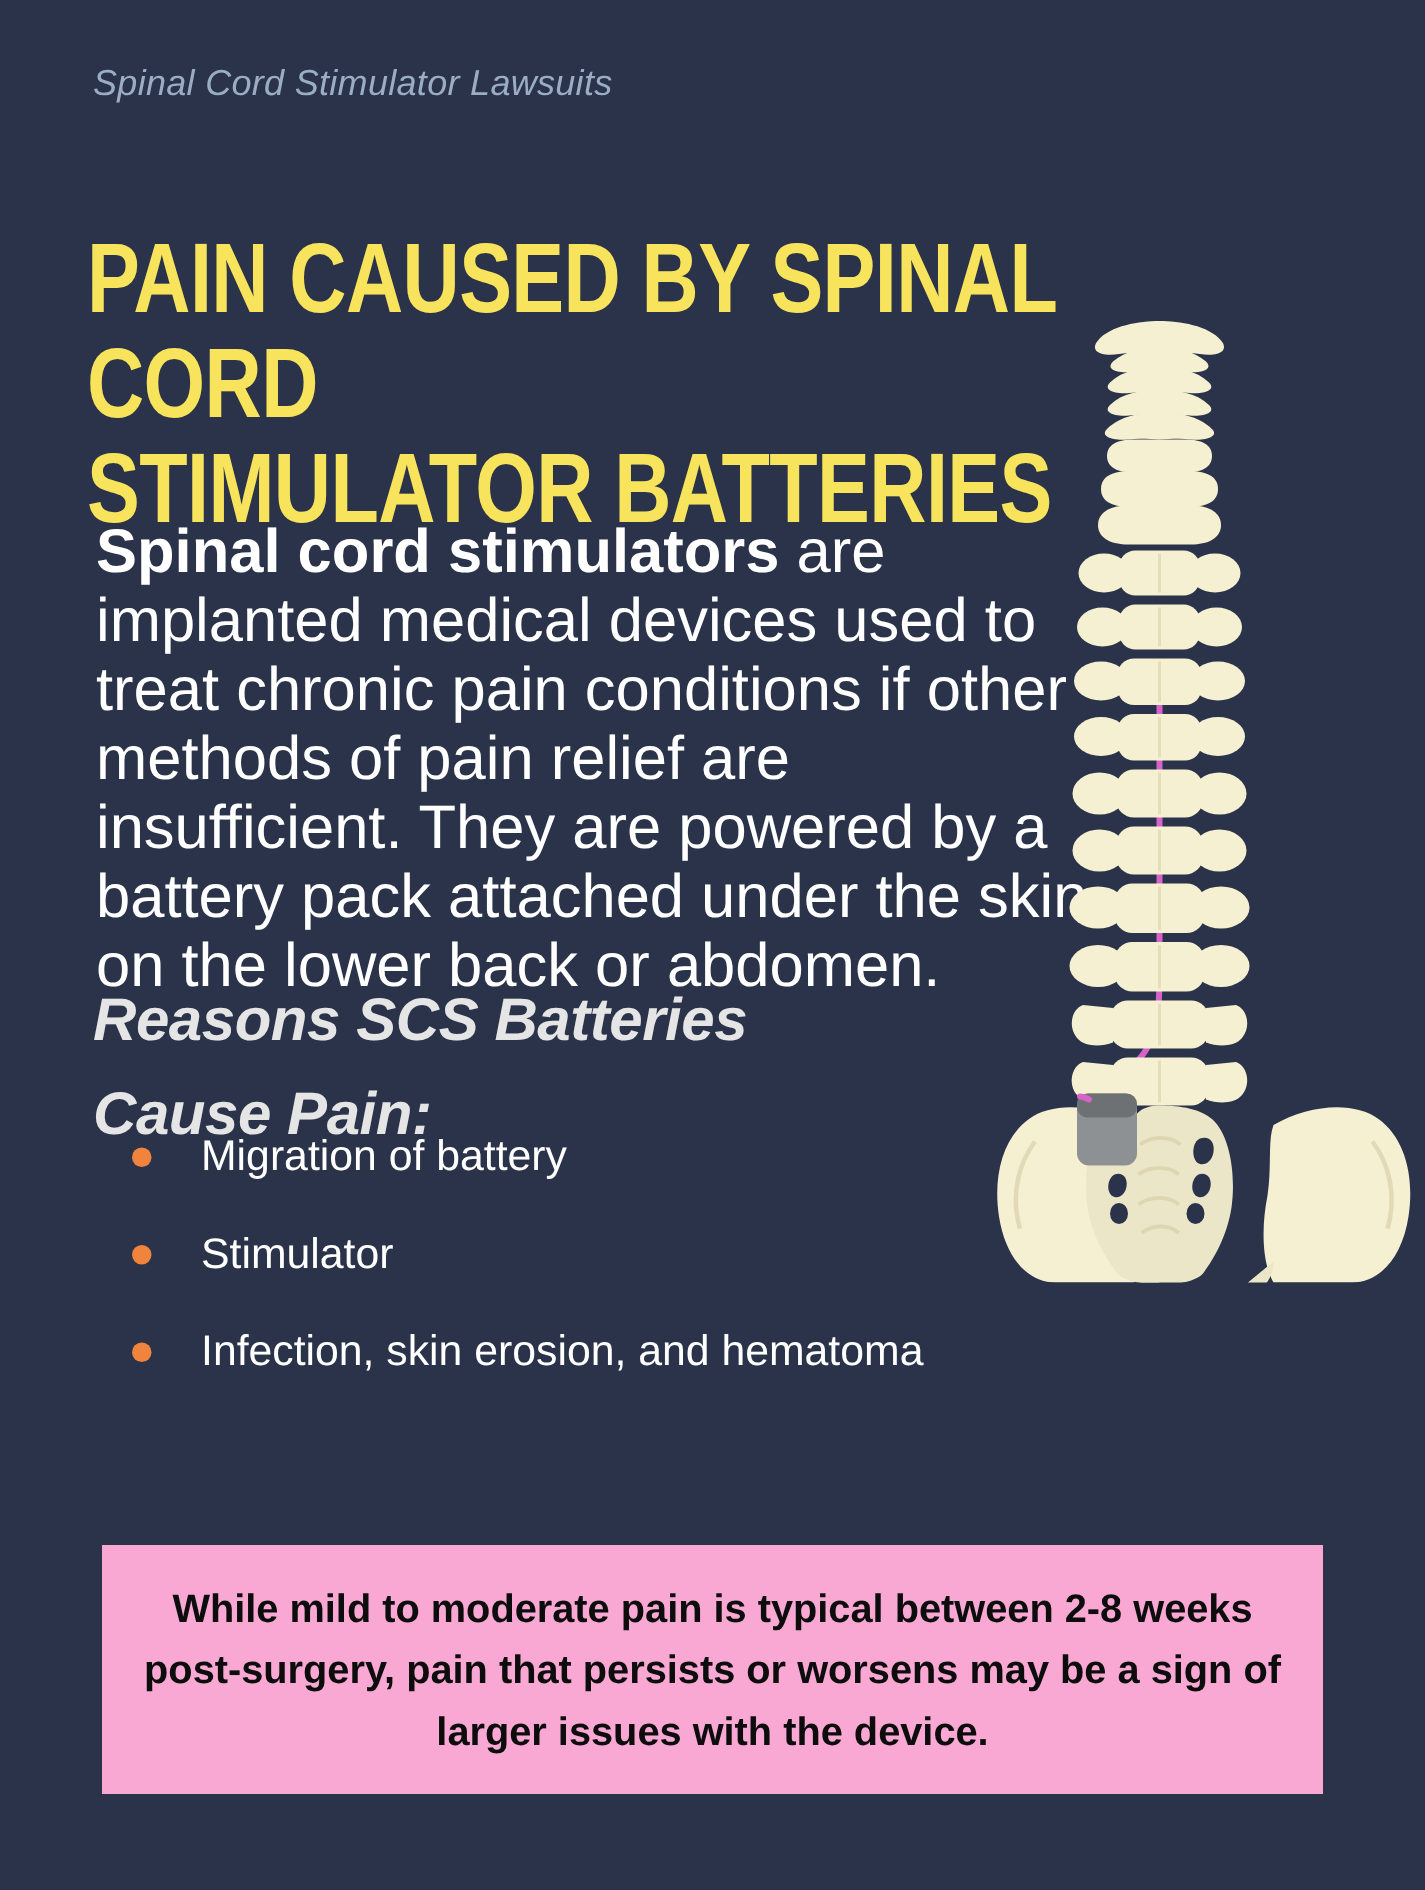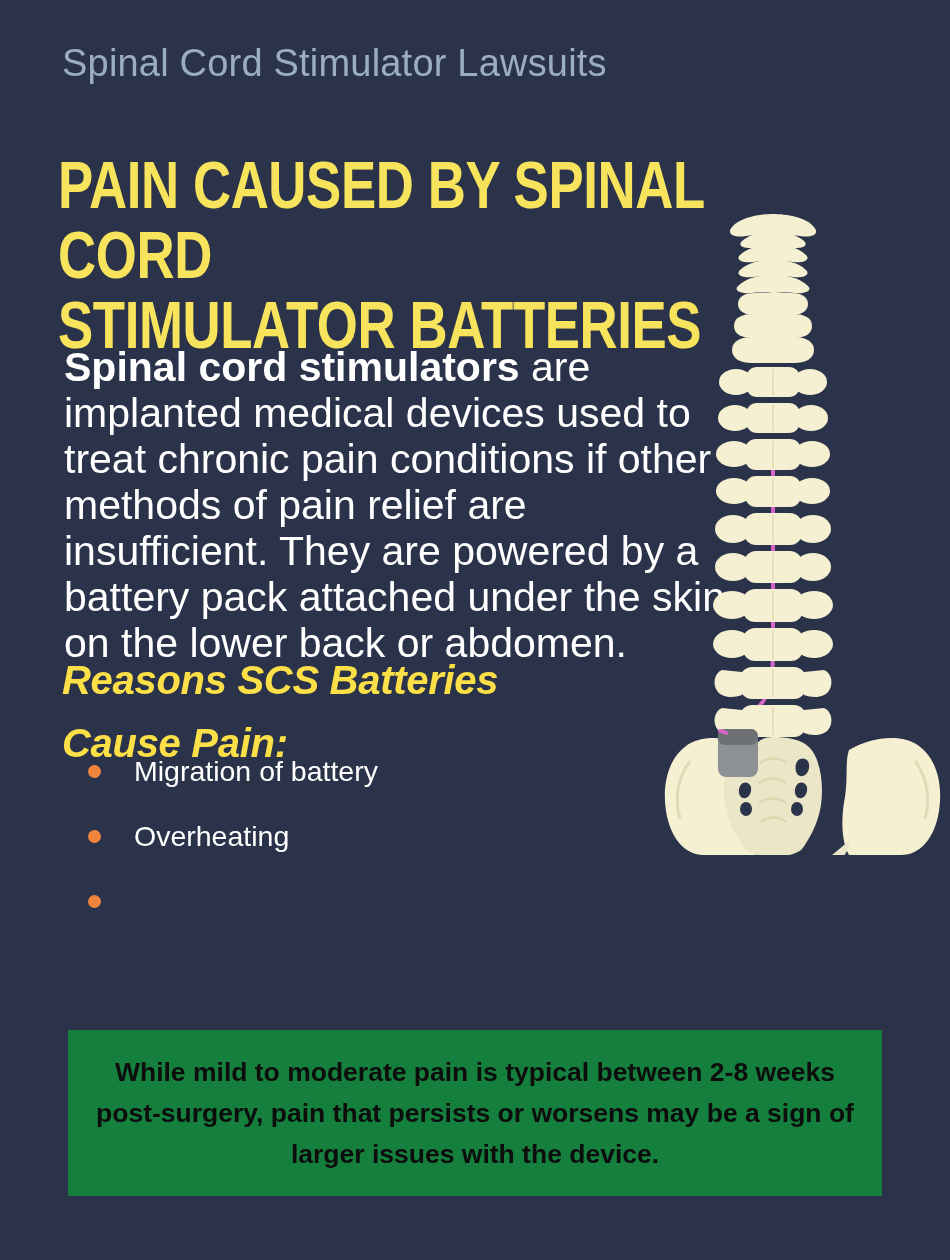"Spinal Cord Stimulator Lawsuits" .eyebrow { font-size: 38px -> 24px; font-style: none -> italic }
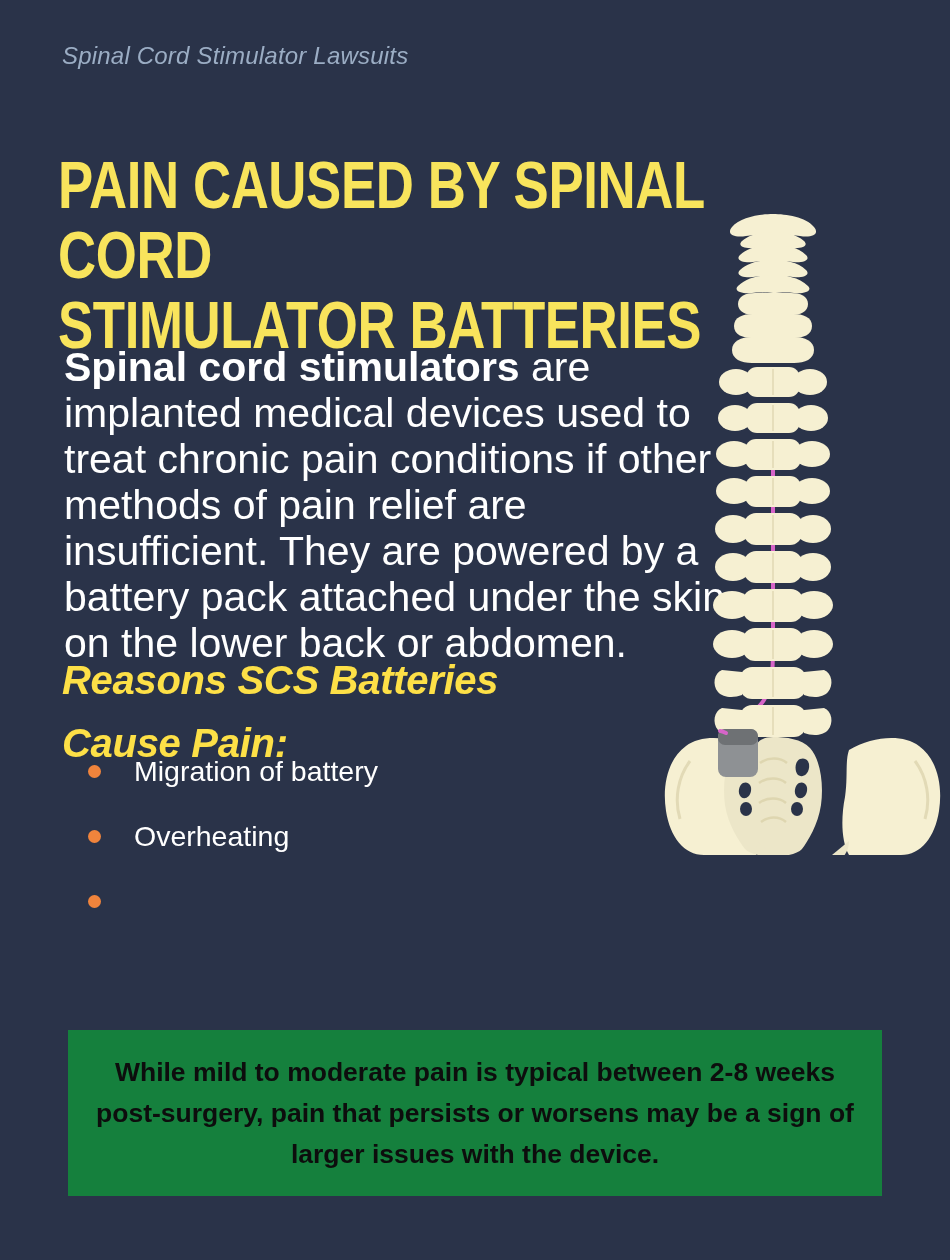"Reasons SCS Batteries" .subhead { color: #fde047 -> #e5e5e5 }
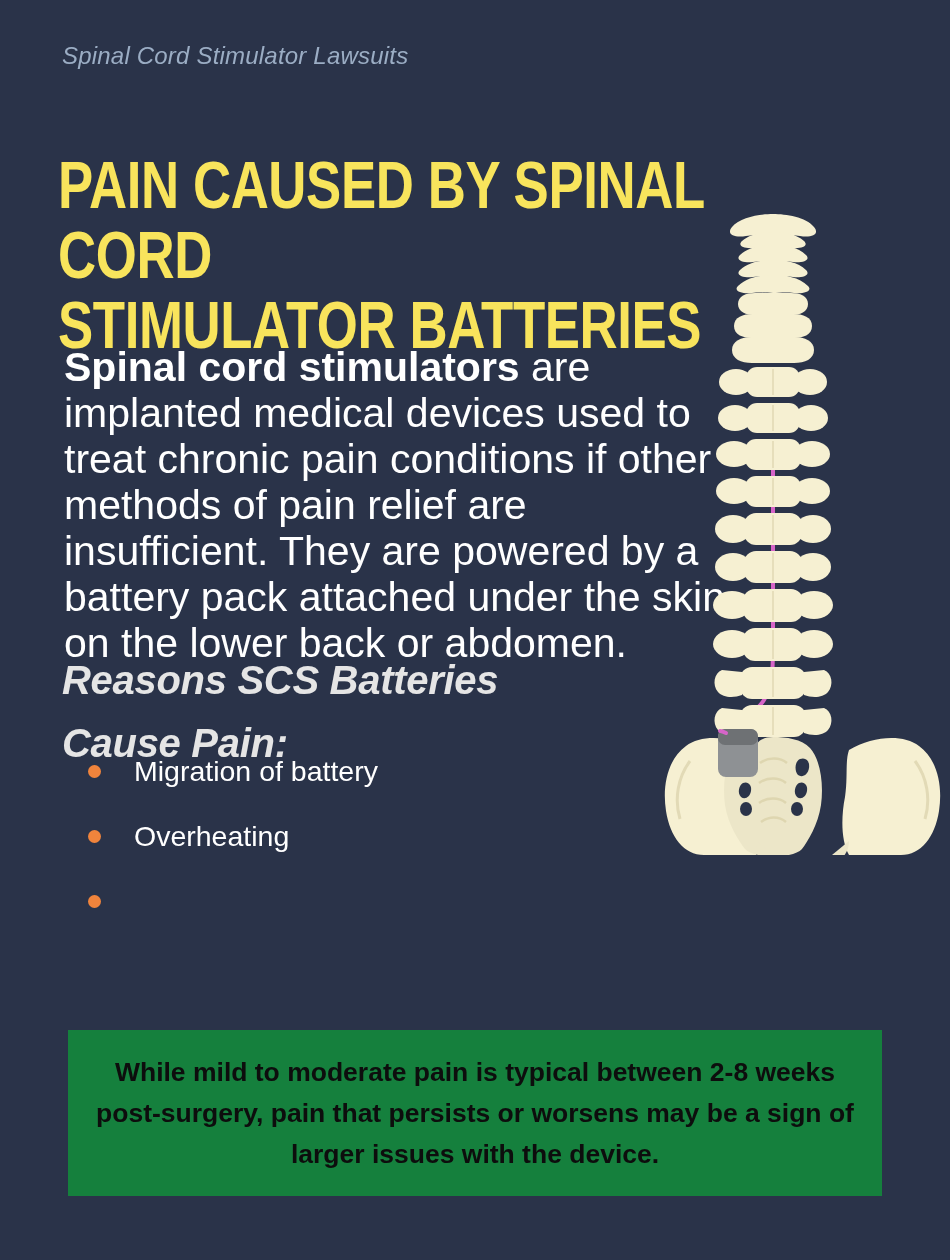"Overheating" span.bullet-text { text: Overheating -> Stimulator }
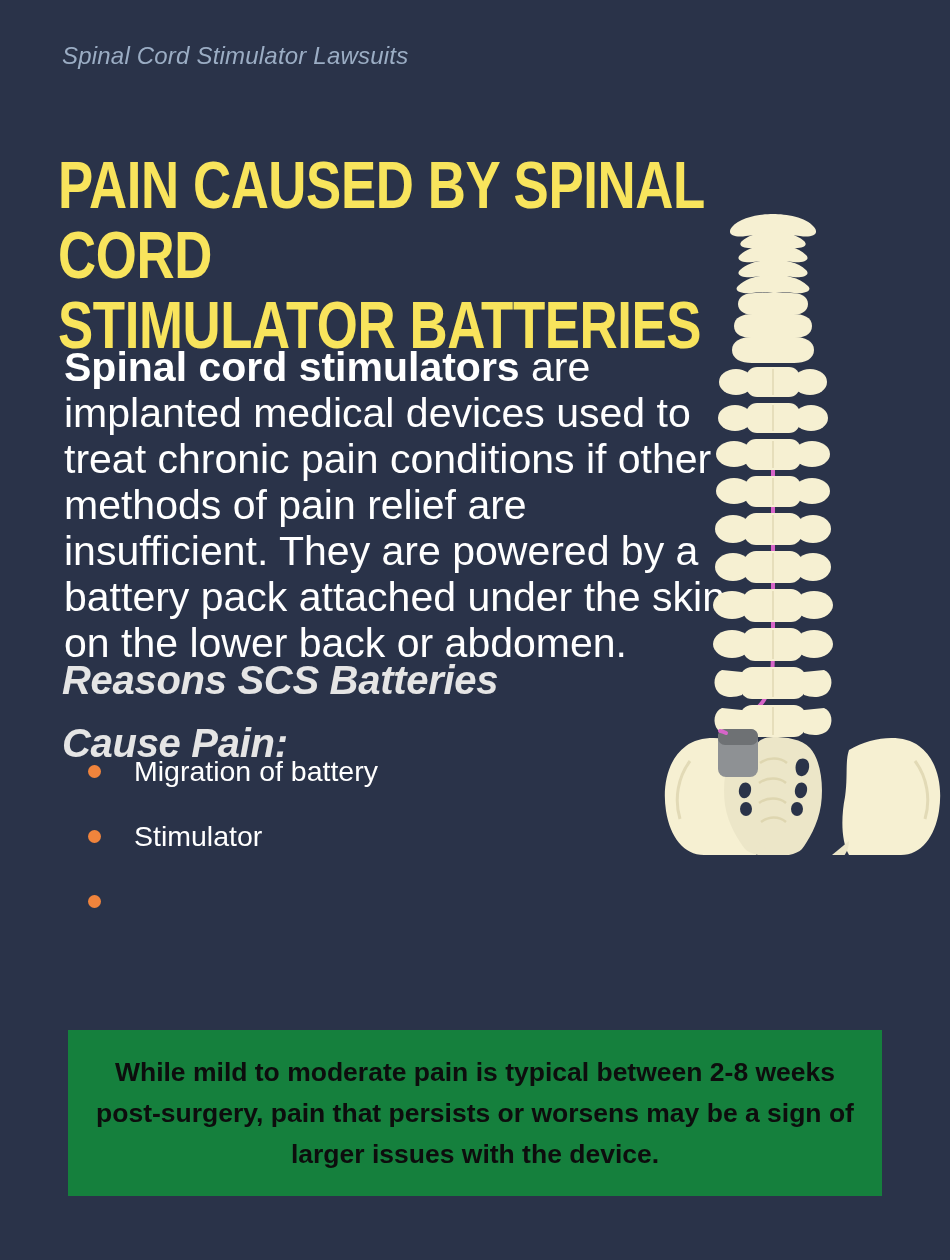"Infection, skin erosion, and hematoma" span.bullet-text { html: none -> <span>Infection, skin erosion, and hematoma</span> }
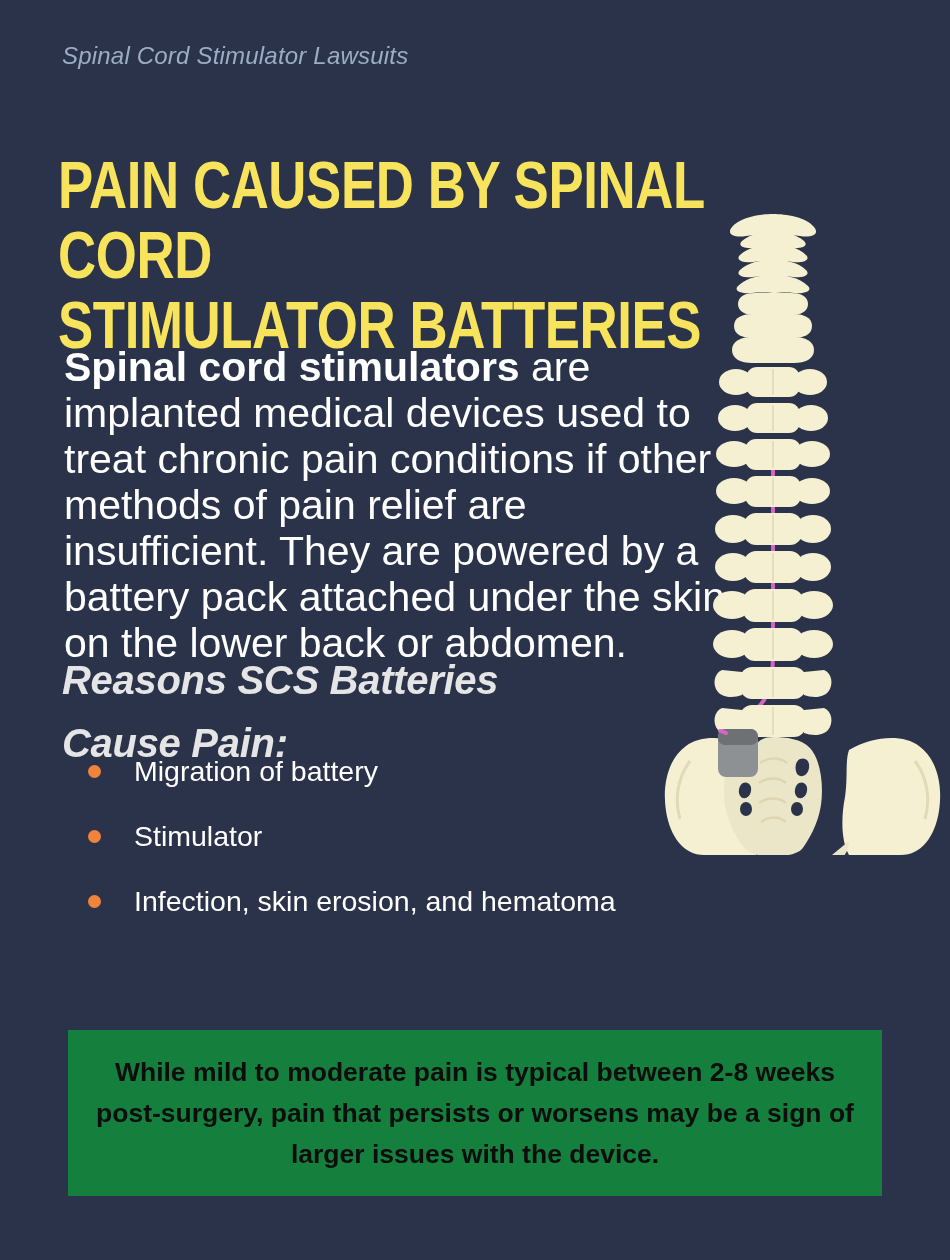"While mild to moderate pain" .callout { background: #15803d -> #f9a8d4 }
